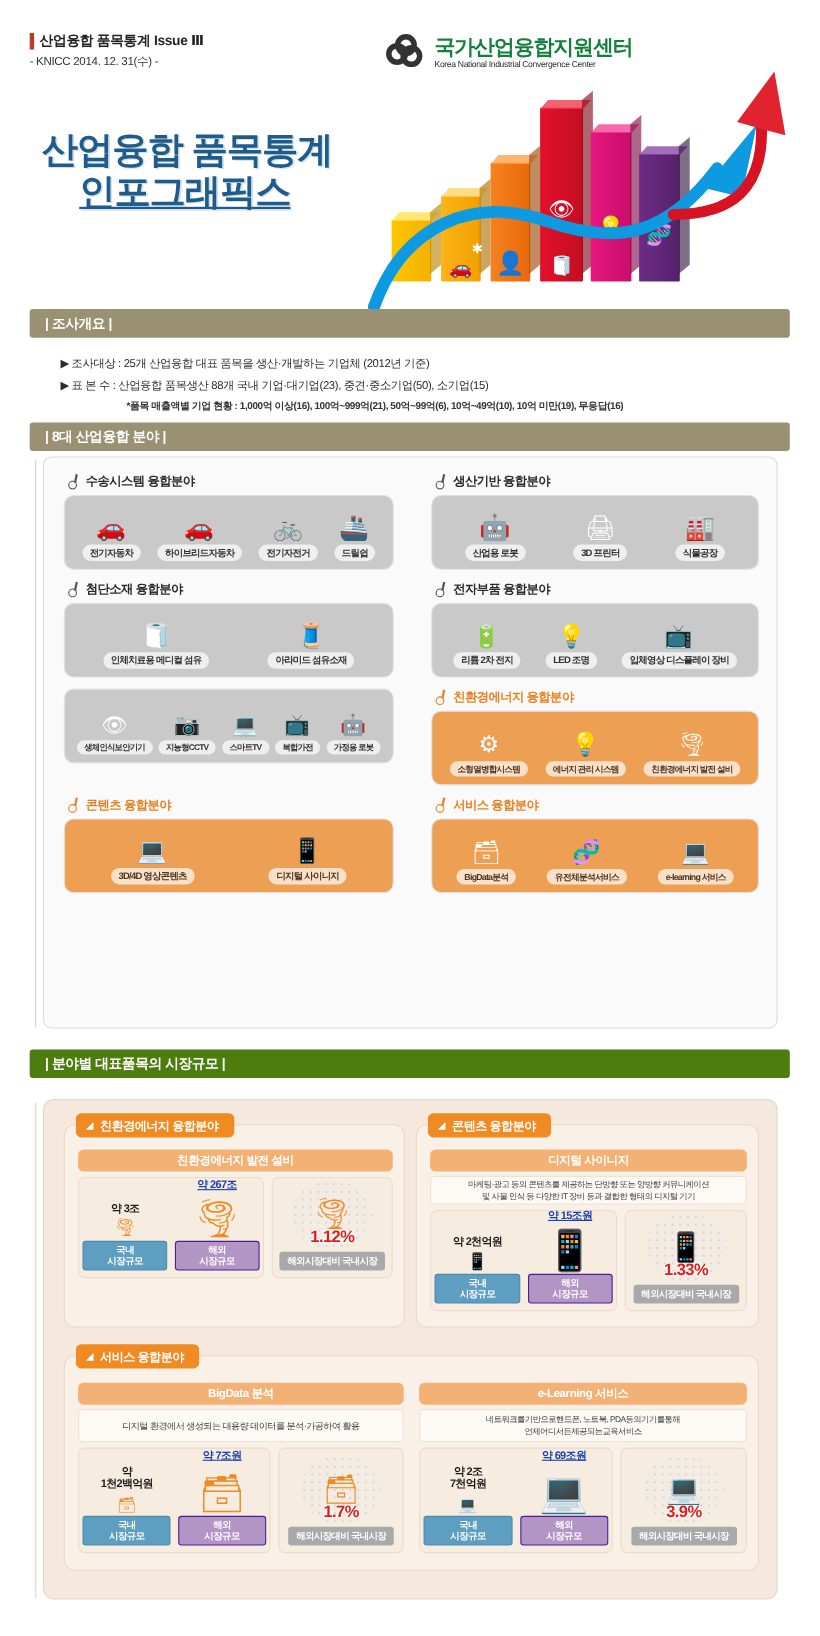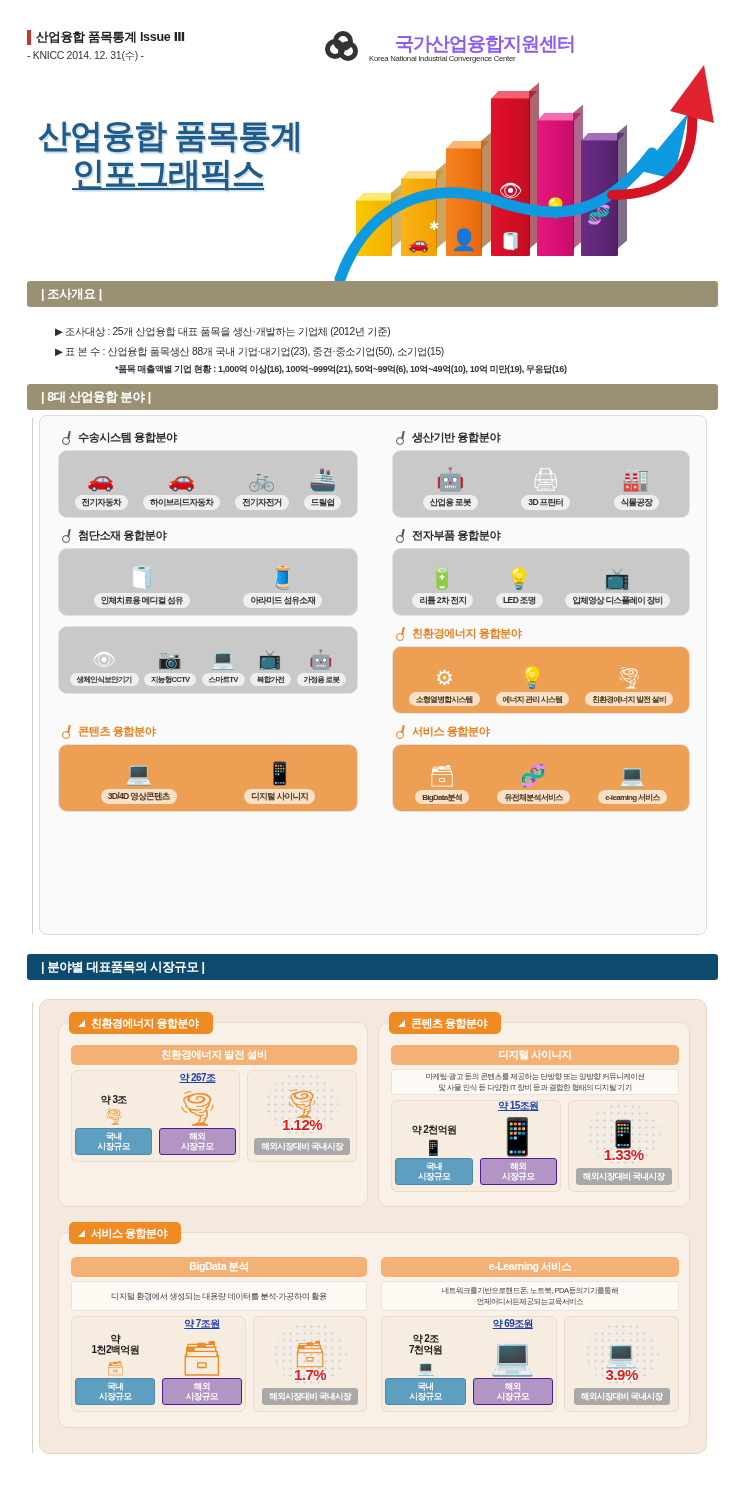"국가산업융합지원센터" .logo-txt-1 { color: #8b5cf6 -> #15803d; margin-left: 26px -> none }
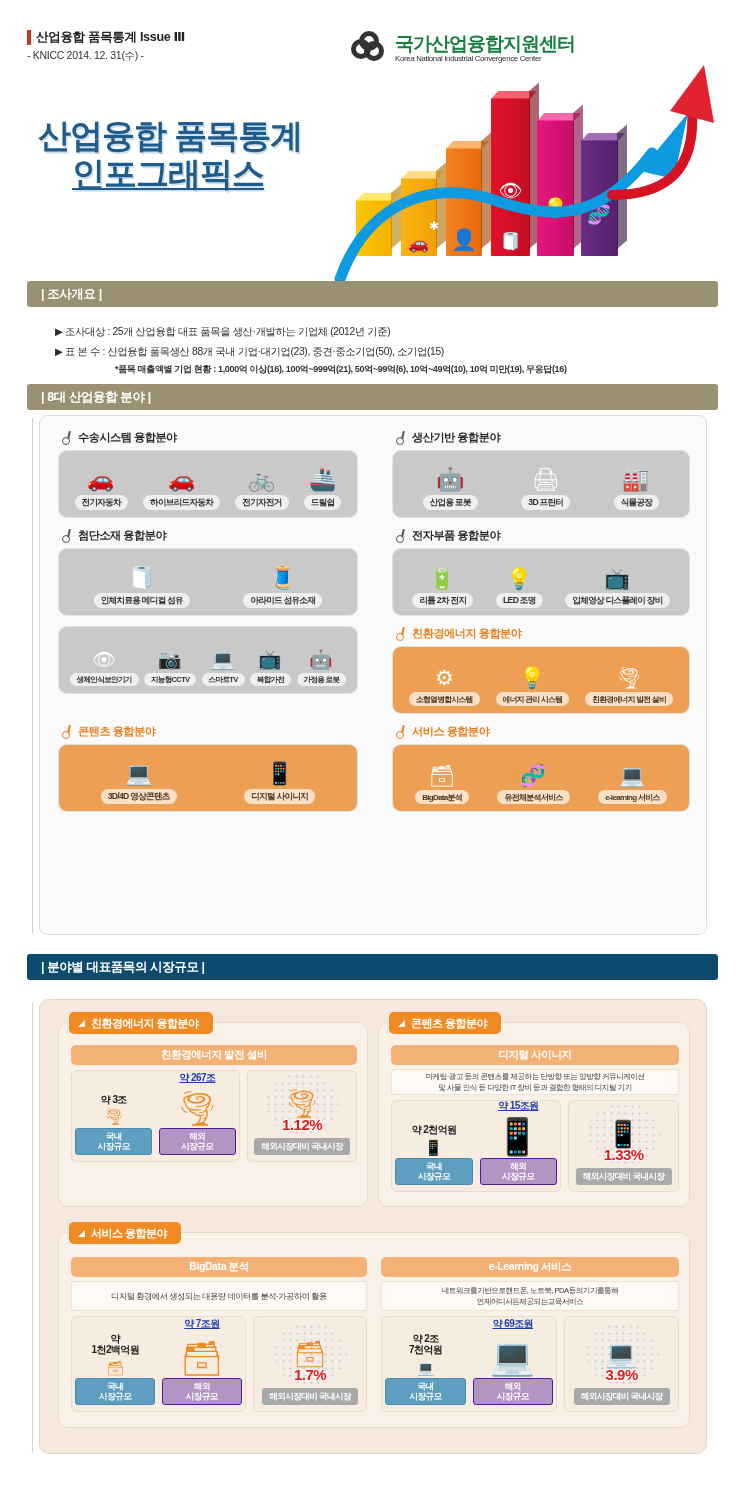"| 분야별 대표품목의 시장규모 |" .sec-orange { background: #0c4a6e -> #4d7c0f }
